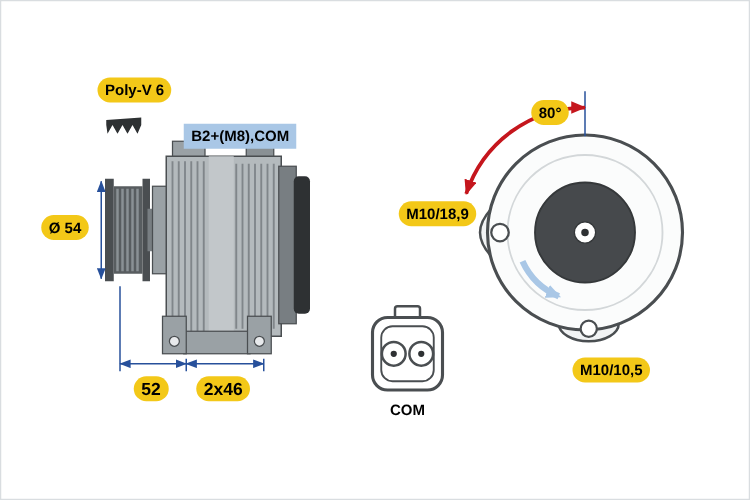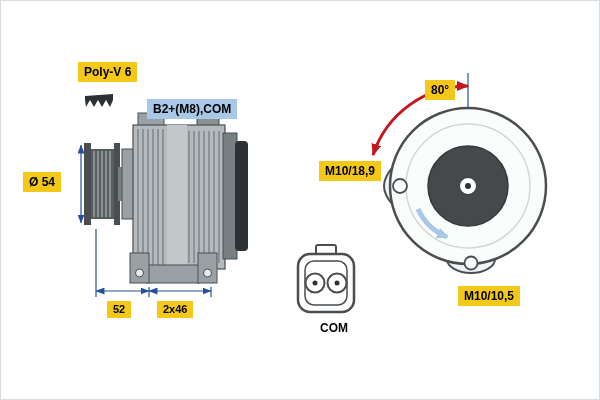"Poly-V 6" .lbl.yellow { border-radius: none -> 10px }
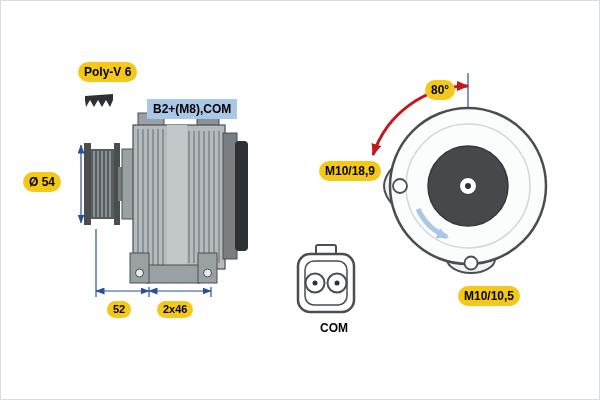"Ø 54" div.lbl { left: 22px -> 32px }
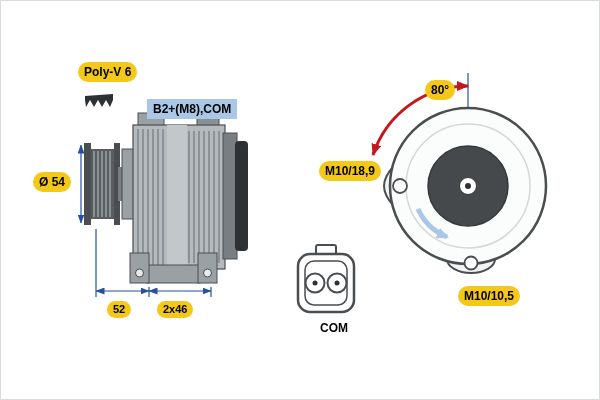"52" .lbl.small { font-size: 11px -> 14px }
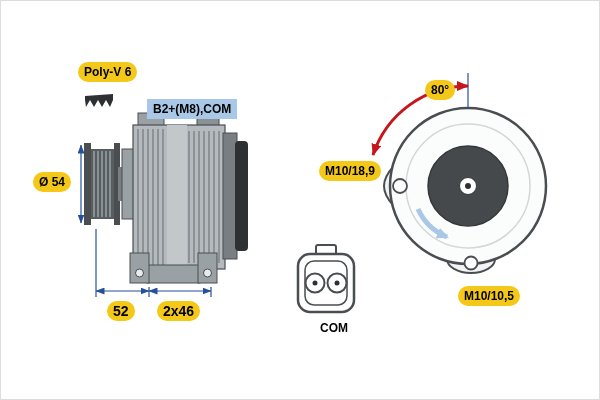"COM" .lbl.center { text-align: right -> center }
